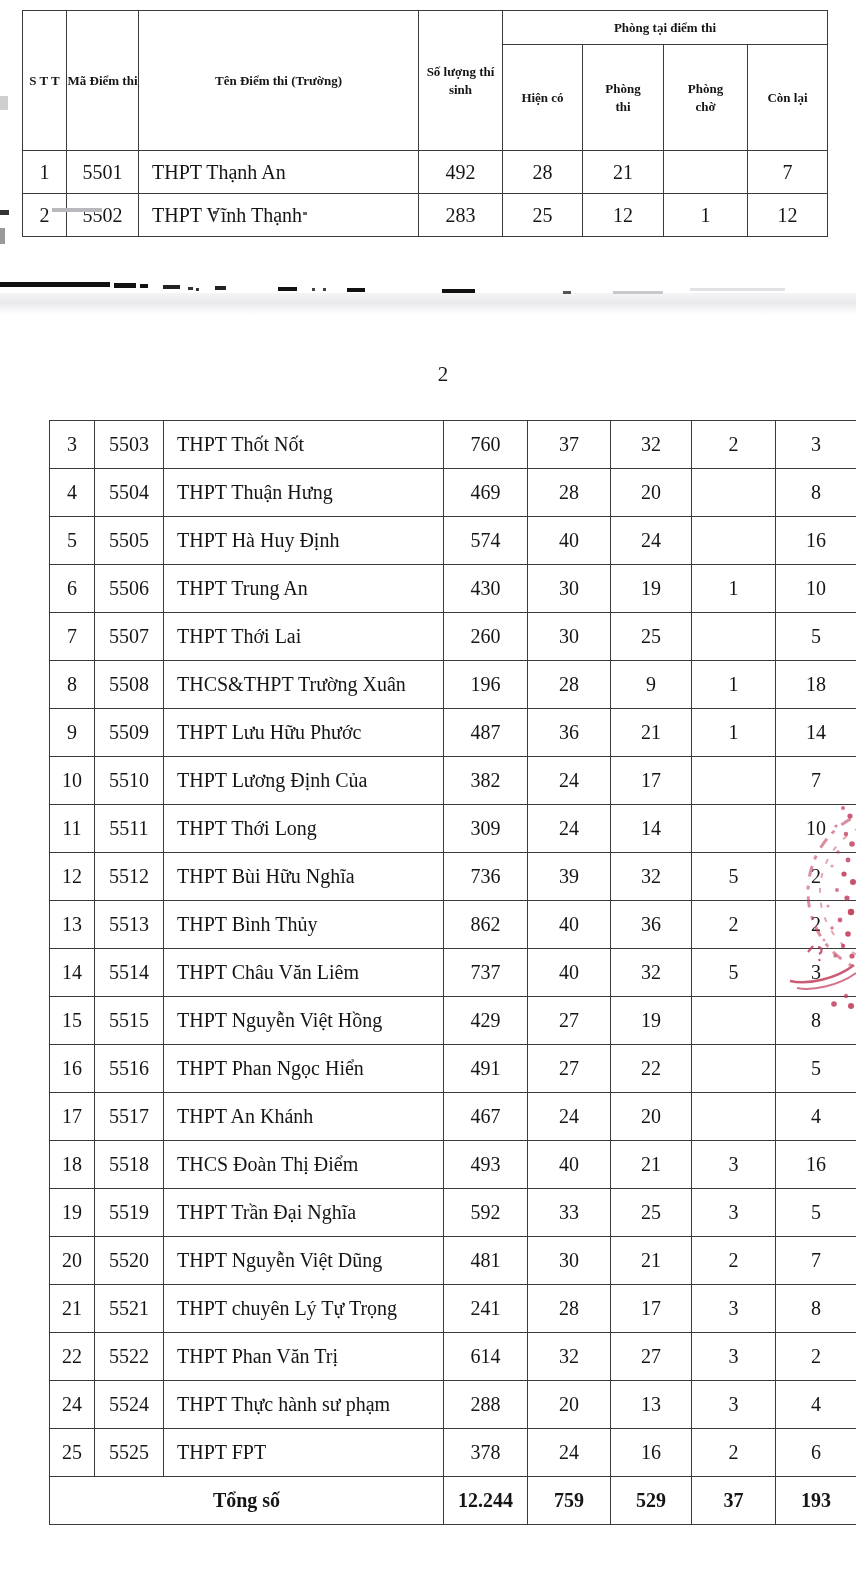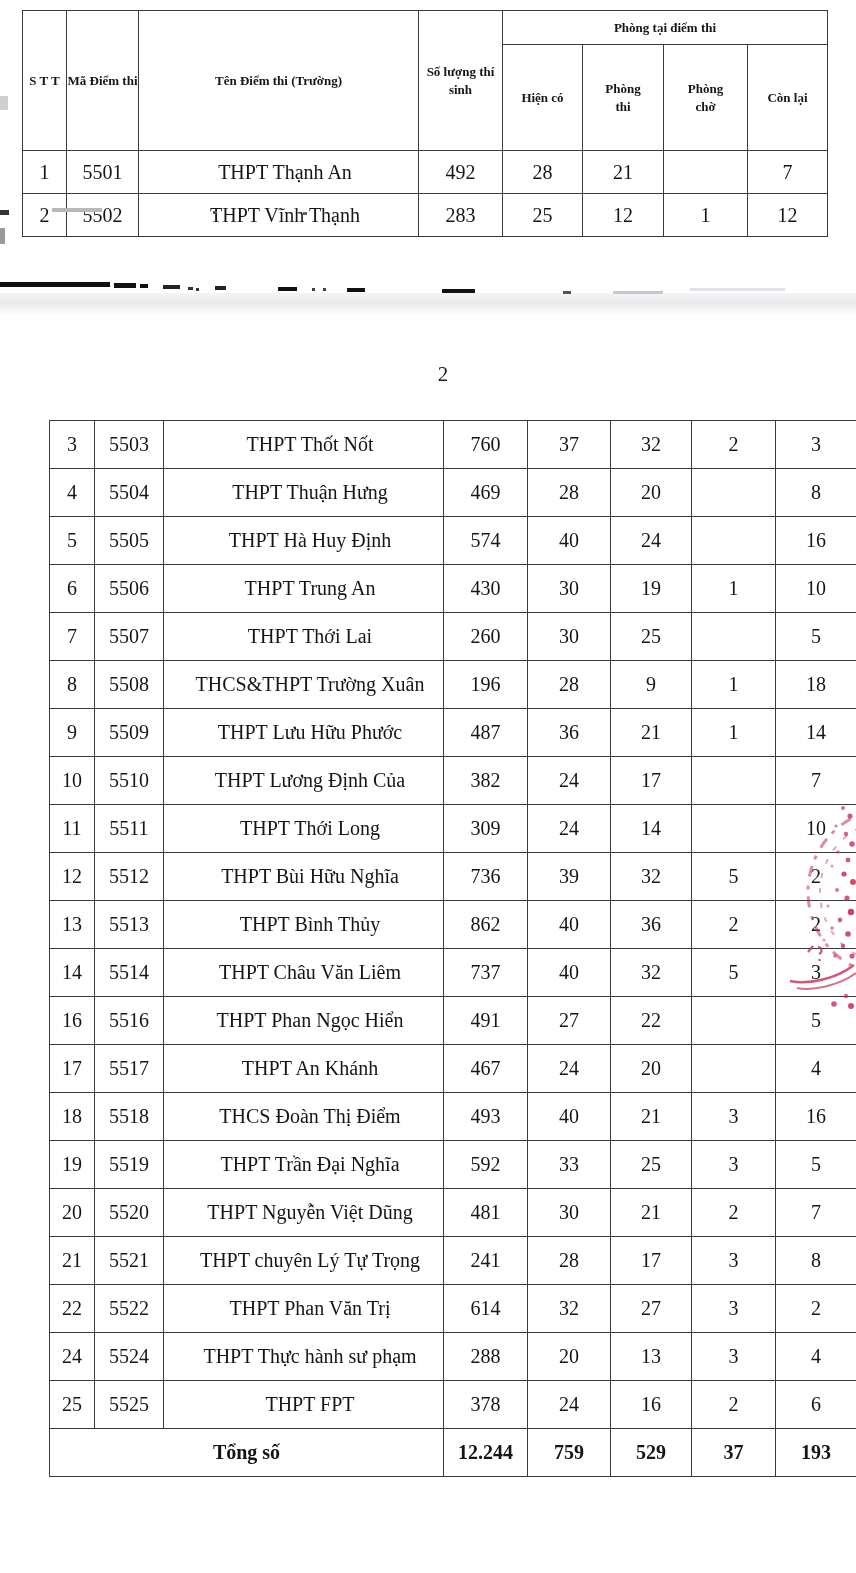"THPT Thạnh An" .name-cell { text-align: center -> left }
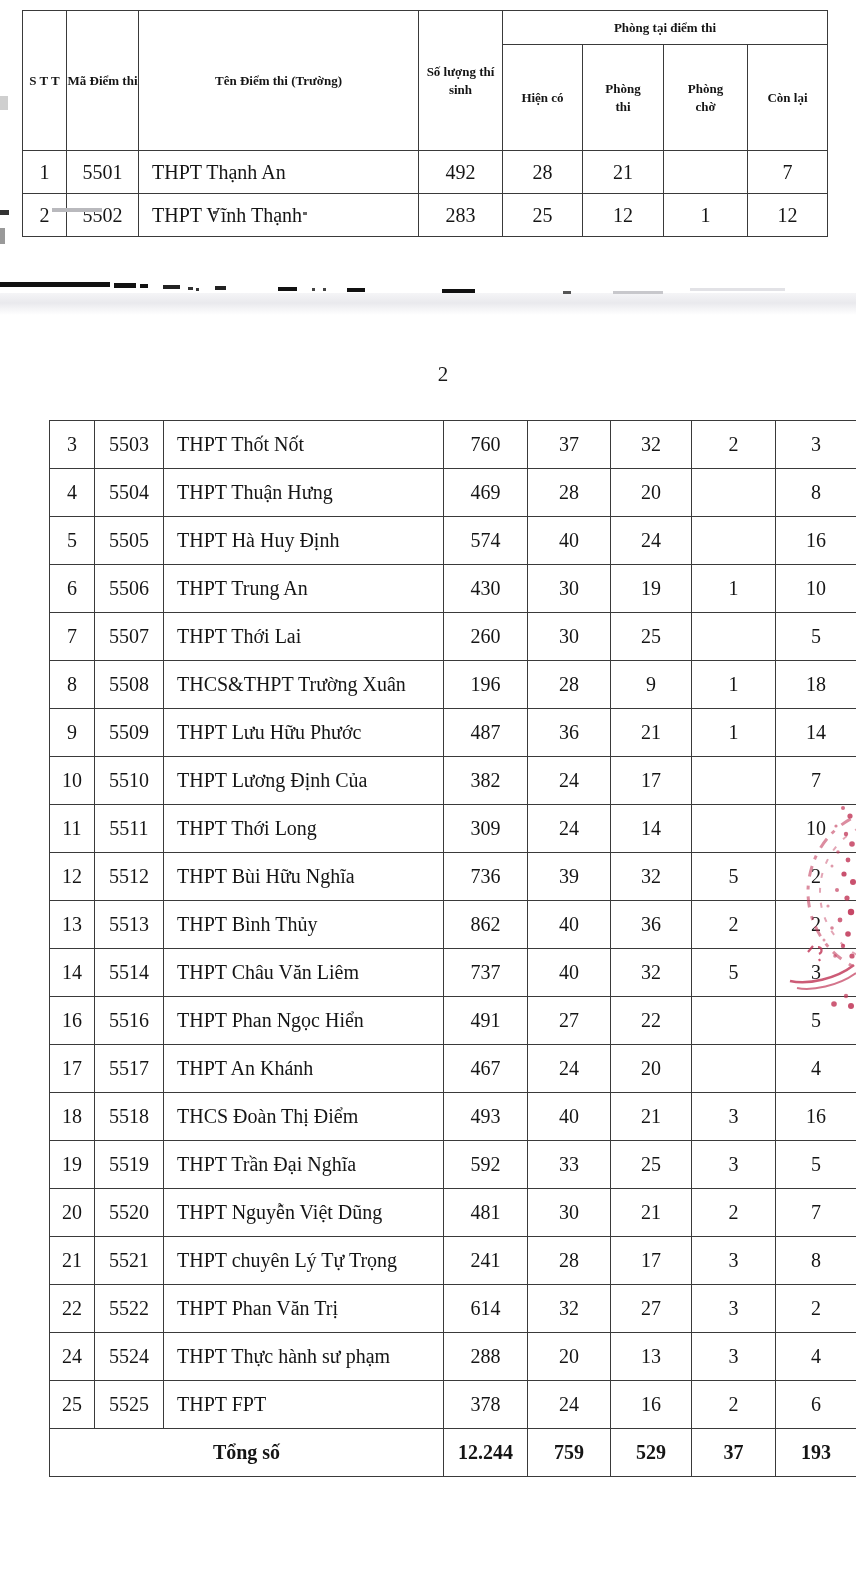"15" tr { html: none -> <tr> <td>15</td> <td>5515</td> <td>THPT Nguyễn Việt Hồng</td> <td>429</td> <td>27</td> <td>19</td> <td></td> <td>8</td> </tr> }
